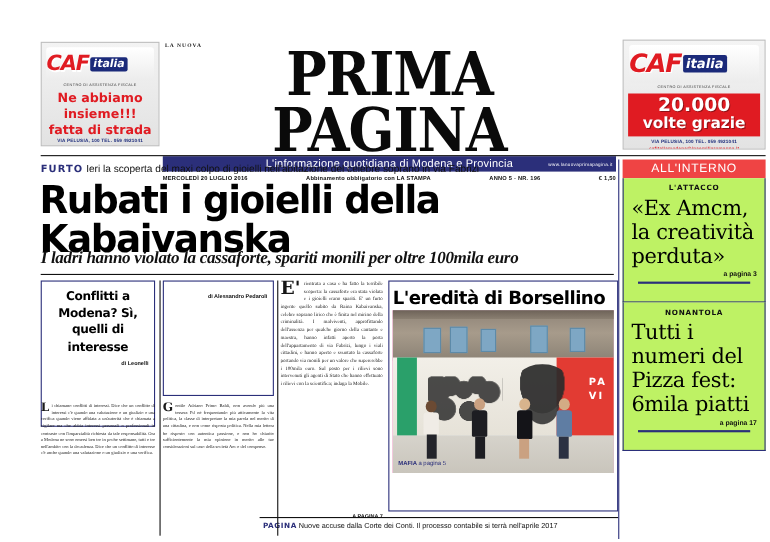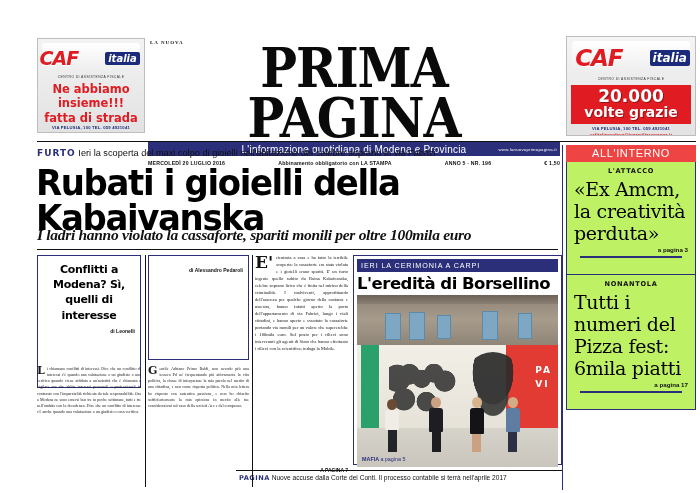"CAF" .caf-logo { gap: 26px -> none; justify-content: flex-end -> flex-start }
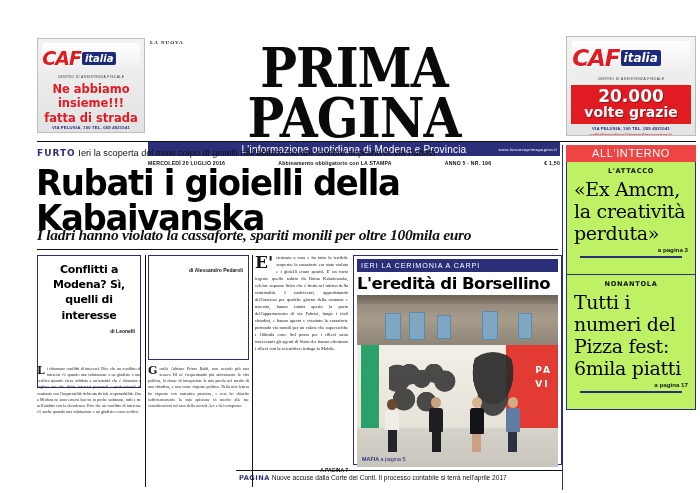"IERI LA CERIMONIA A CARPI" div.ph-kicker { html: <div>IERI LA CERIMONIA A CARPI</div> -> none }
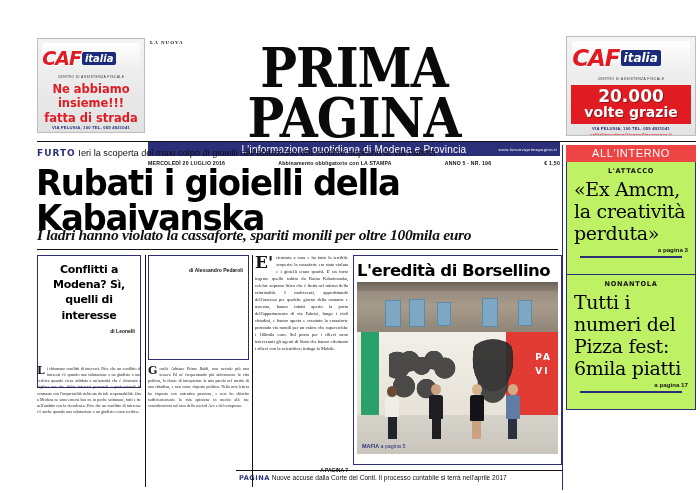"PA" .photo { height: 172px -> 148px }
